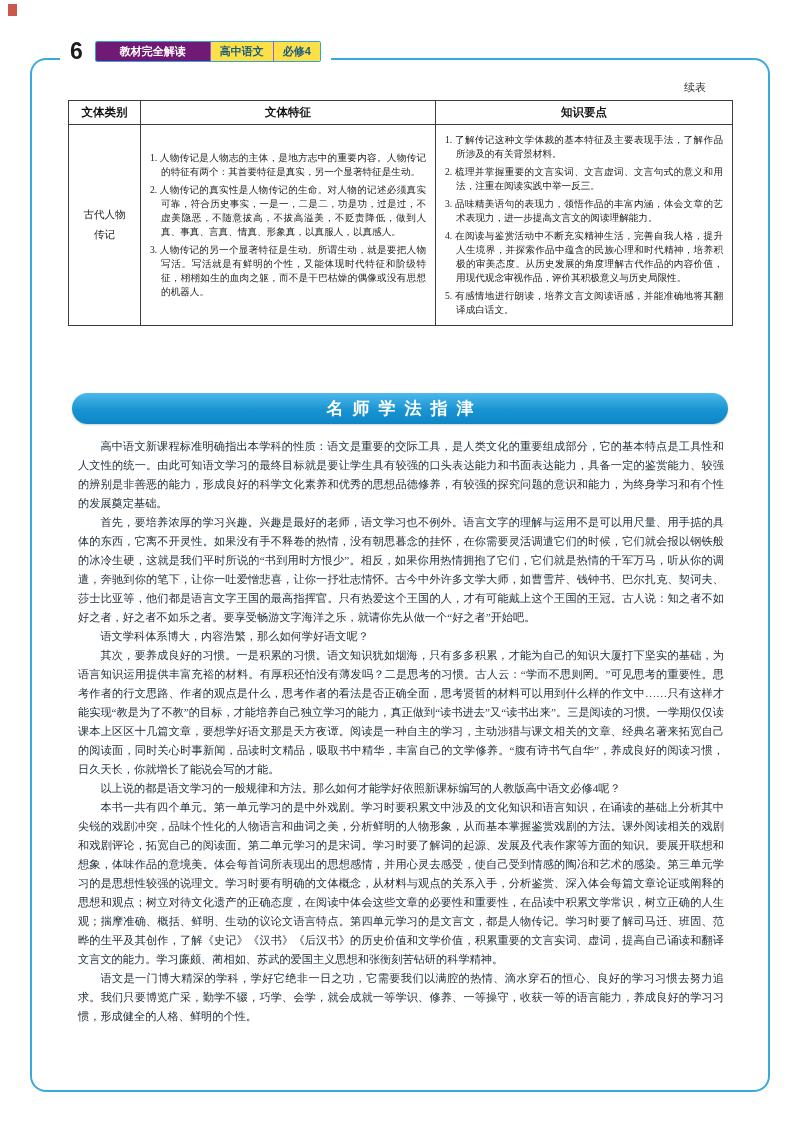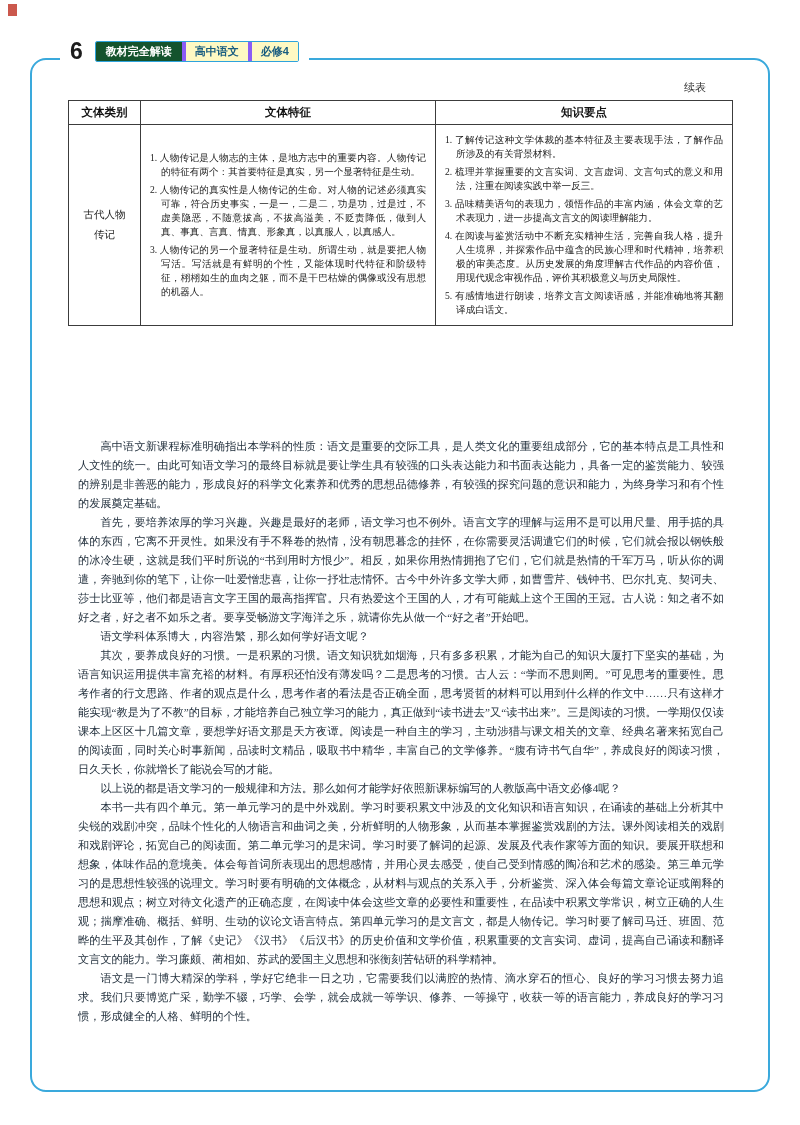"教材完全解读" .badge-blue { background: #14532d -> #701a75; padding: 4px 10px -> 4px 24px }
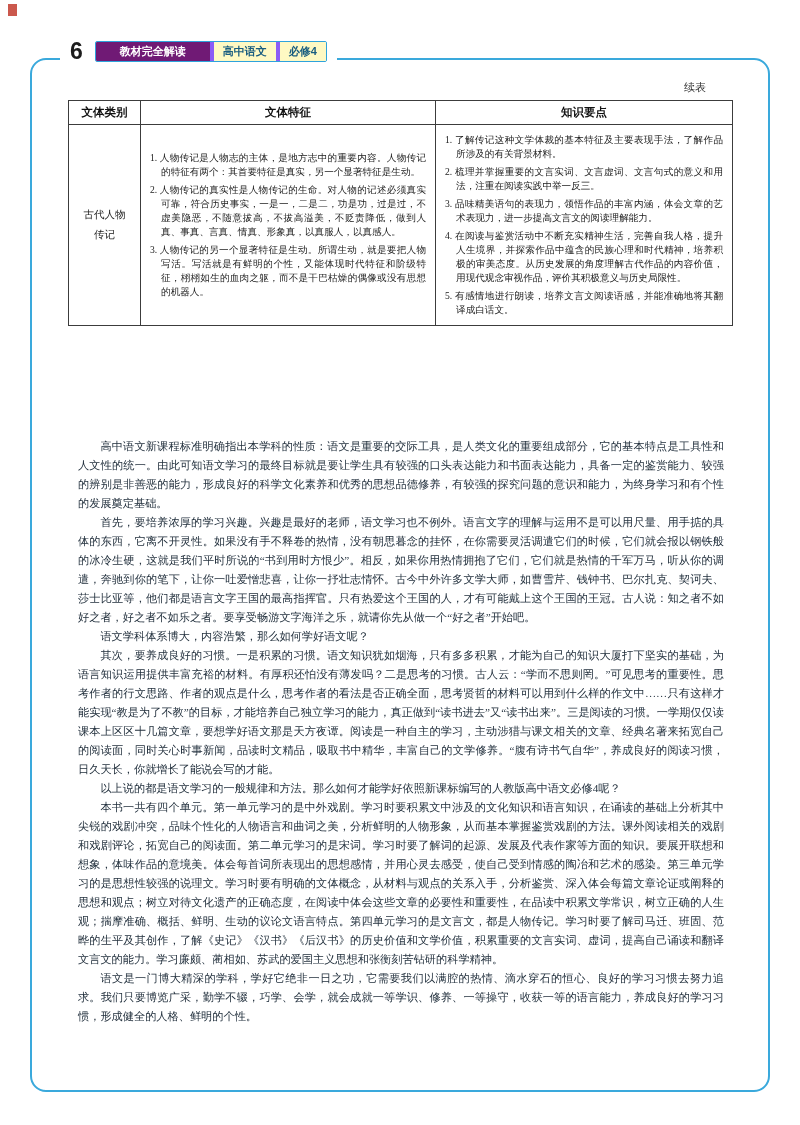"高中语文" .badge-white { background: #fef9c3 -> #fde047; border-left: 4px solid #8b5cf6 -> 1px solid #8b5cf6 }
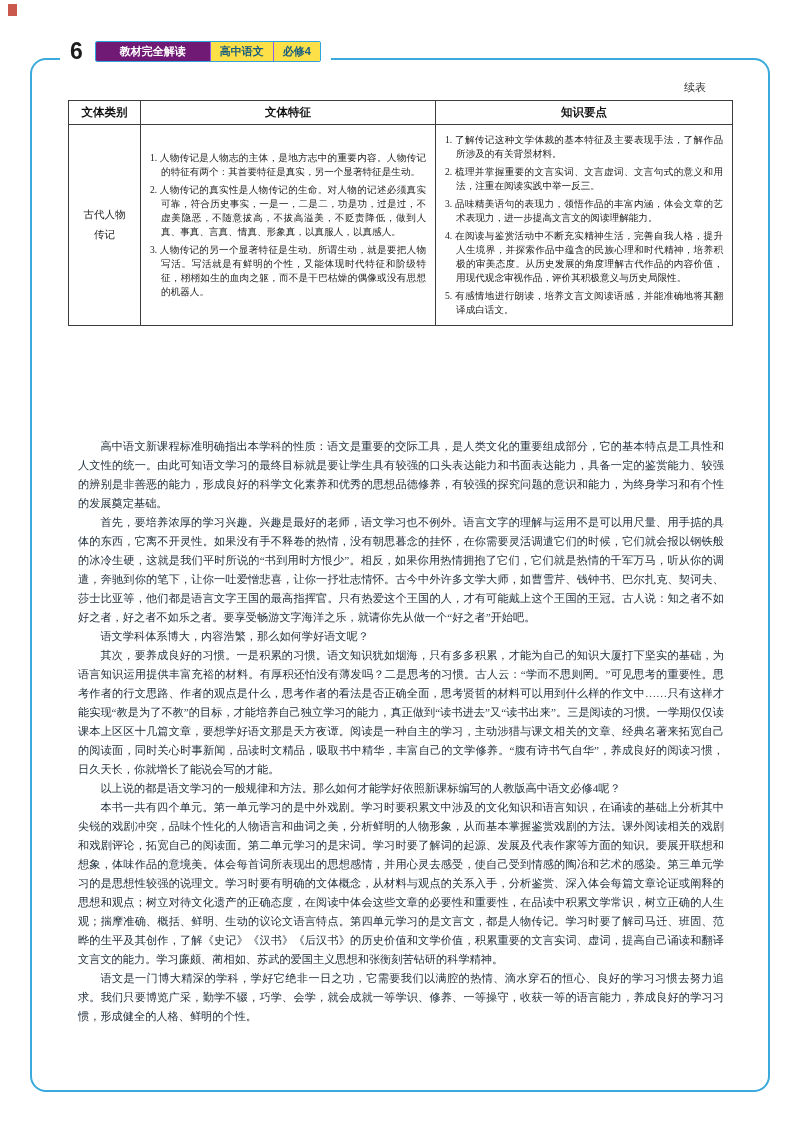"名师学法指津" div.banner { html: none -> <div> <span>名师学法指津</span> </div> }
